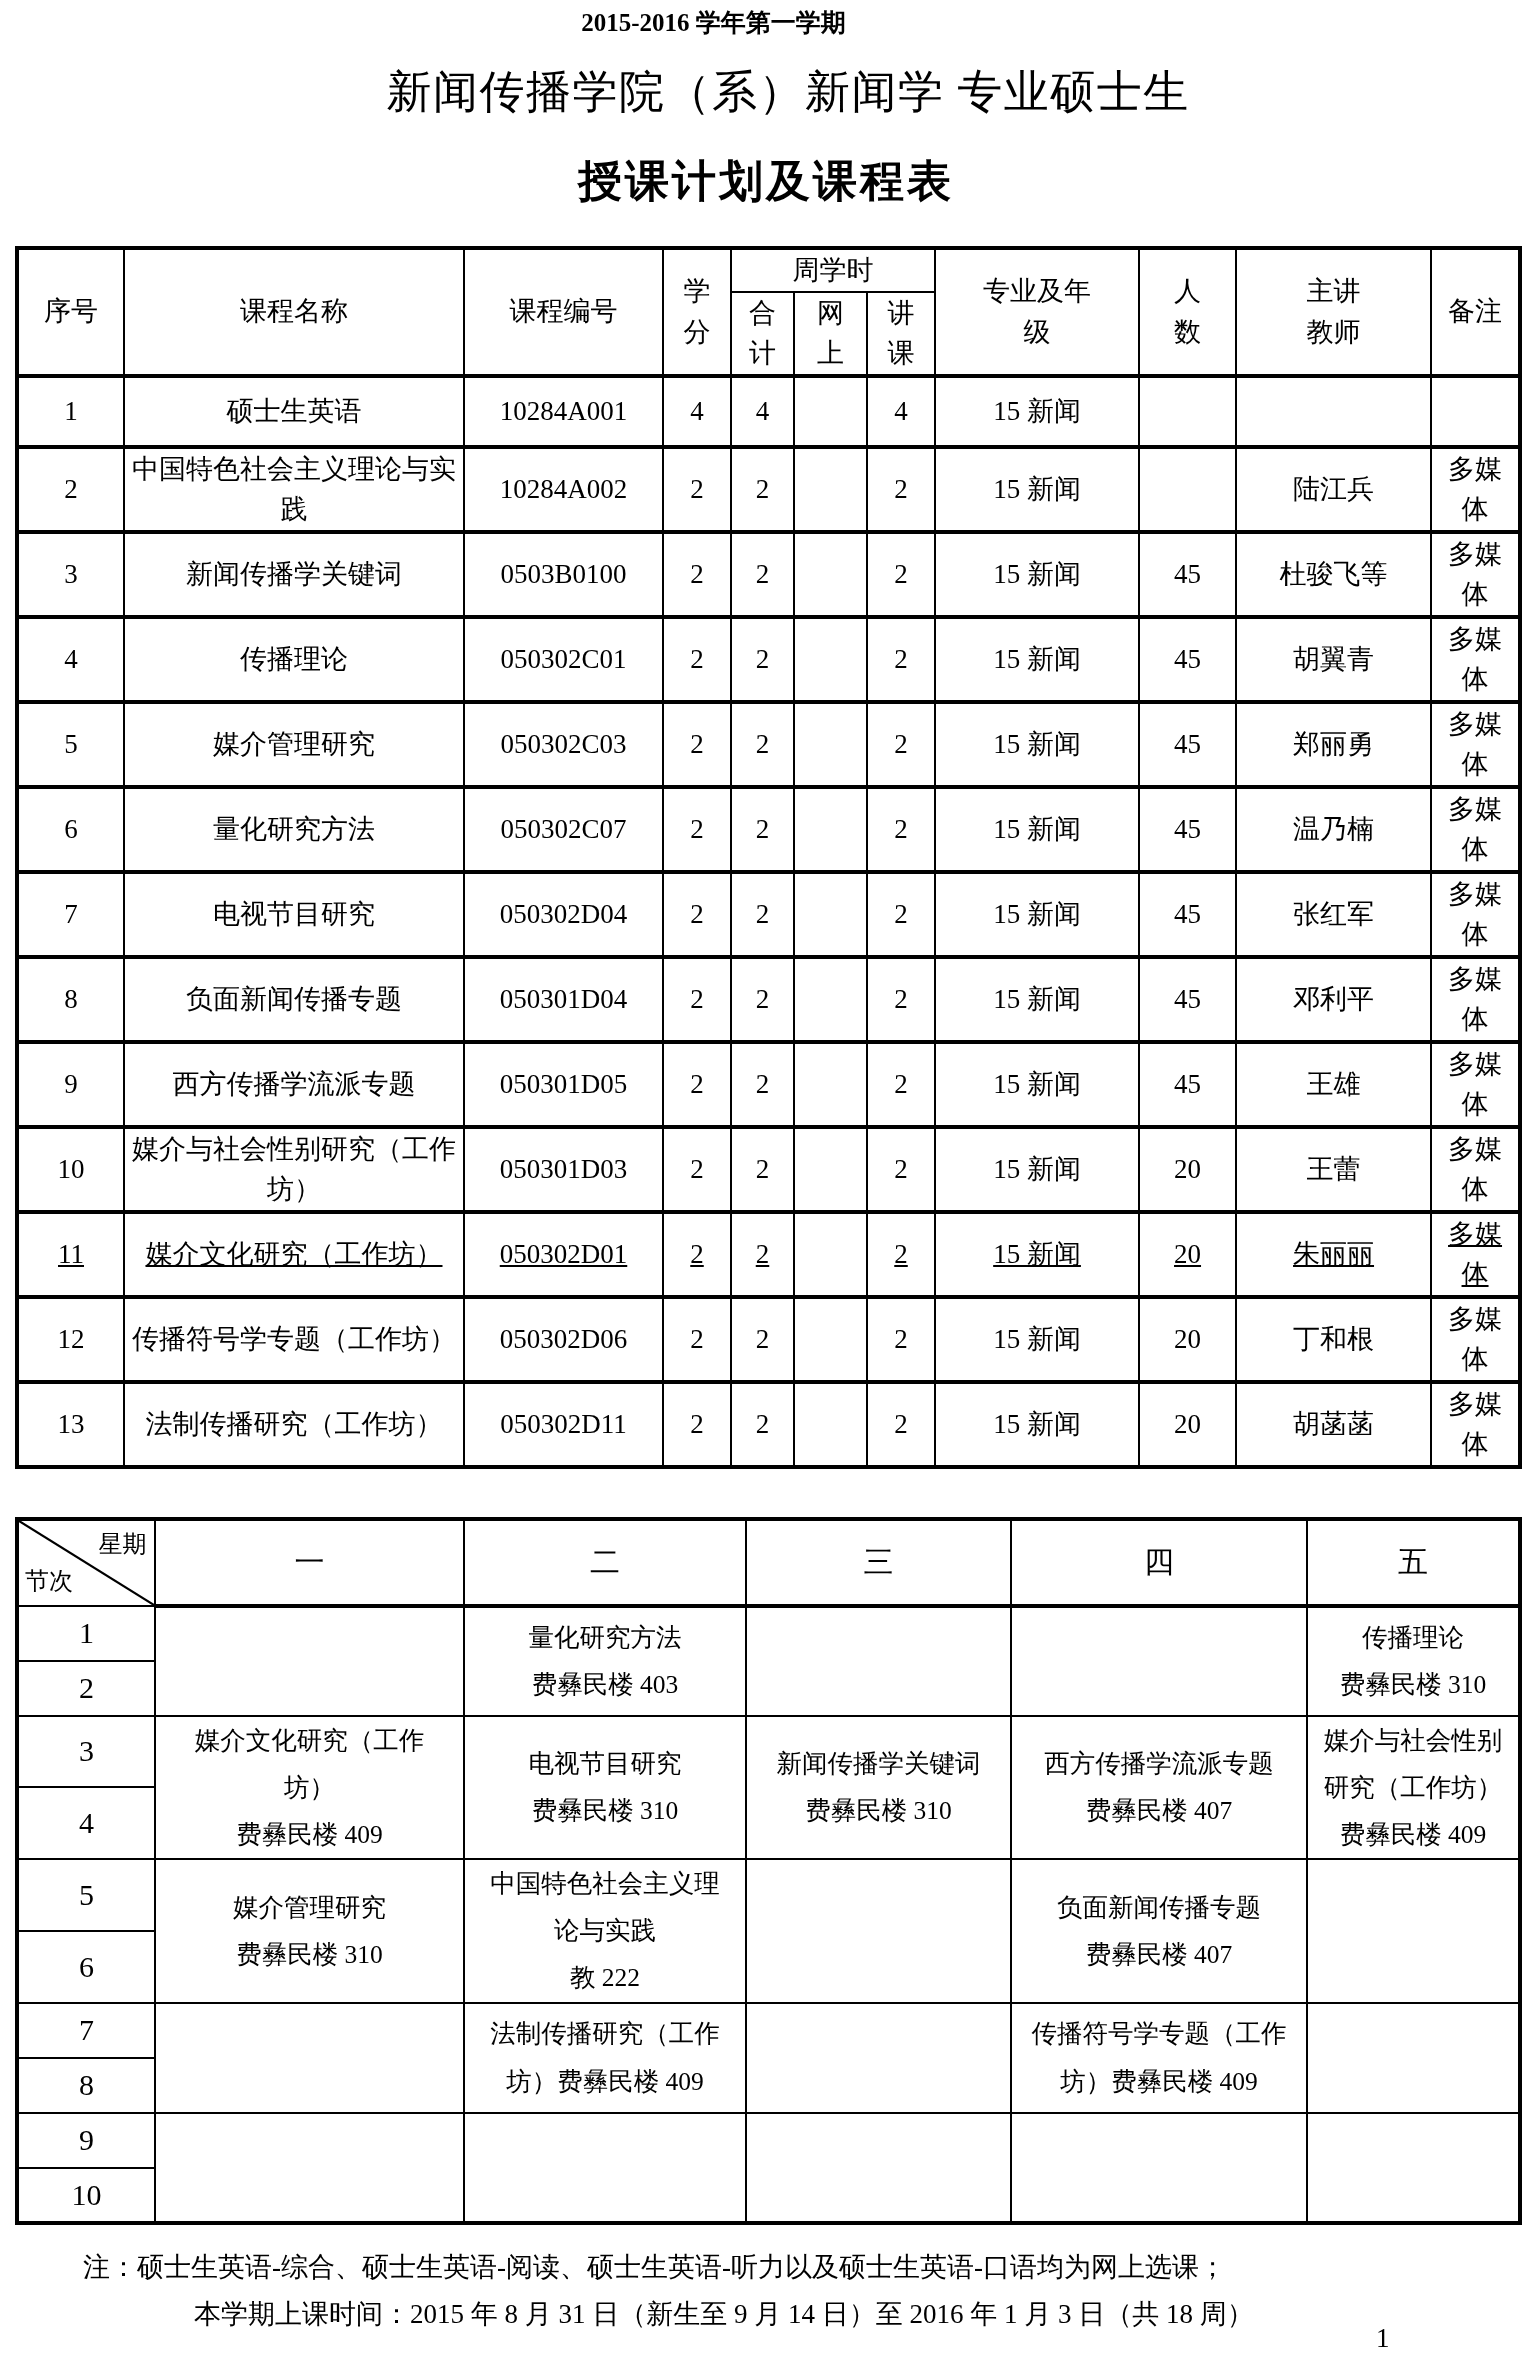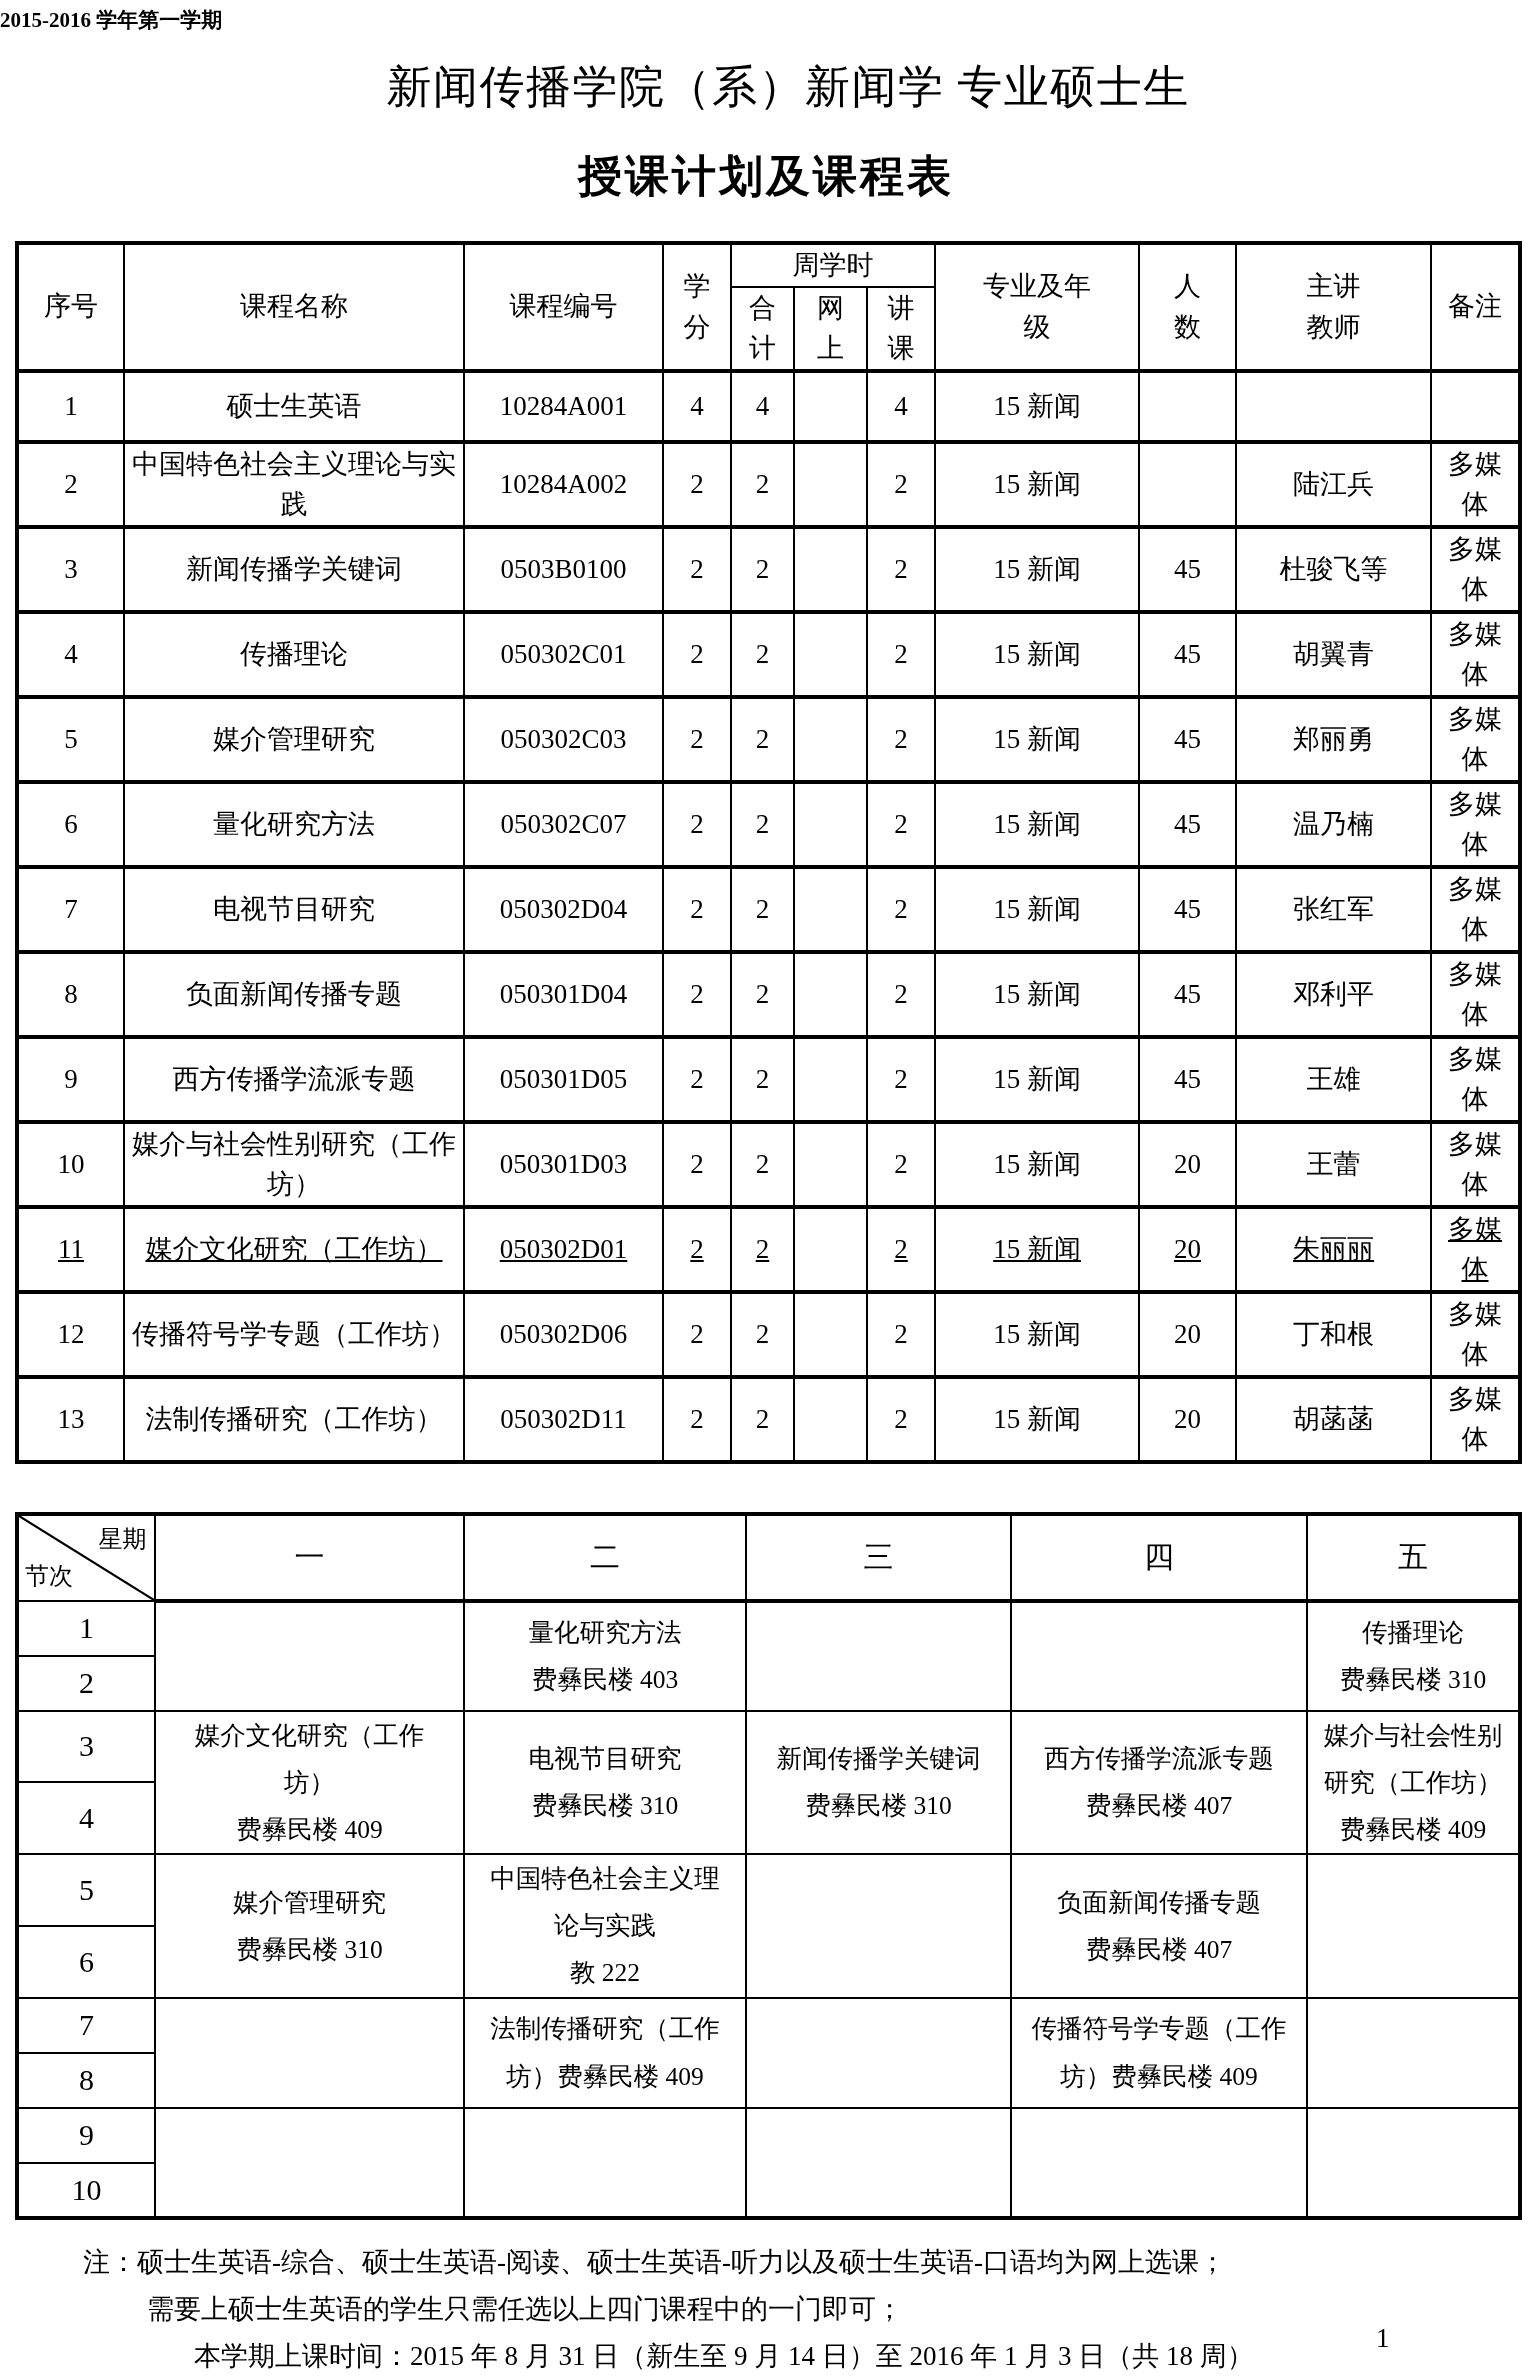"2015-2016 学年第一学期" .semester { font-size: 21px -> 25px; text-align: left -> center }
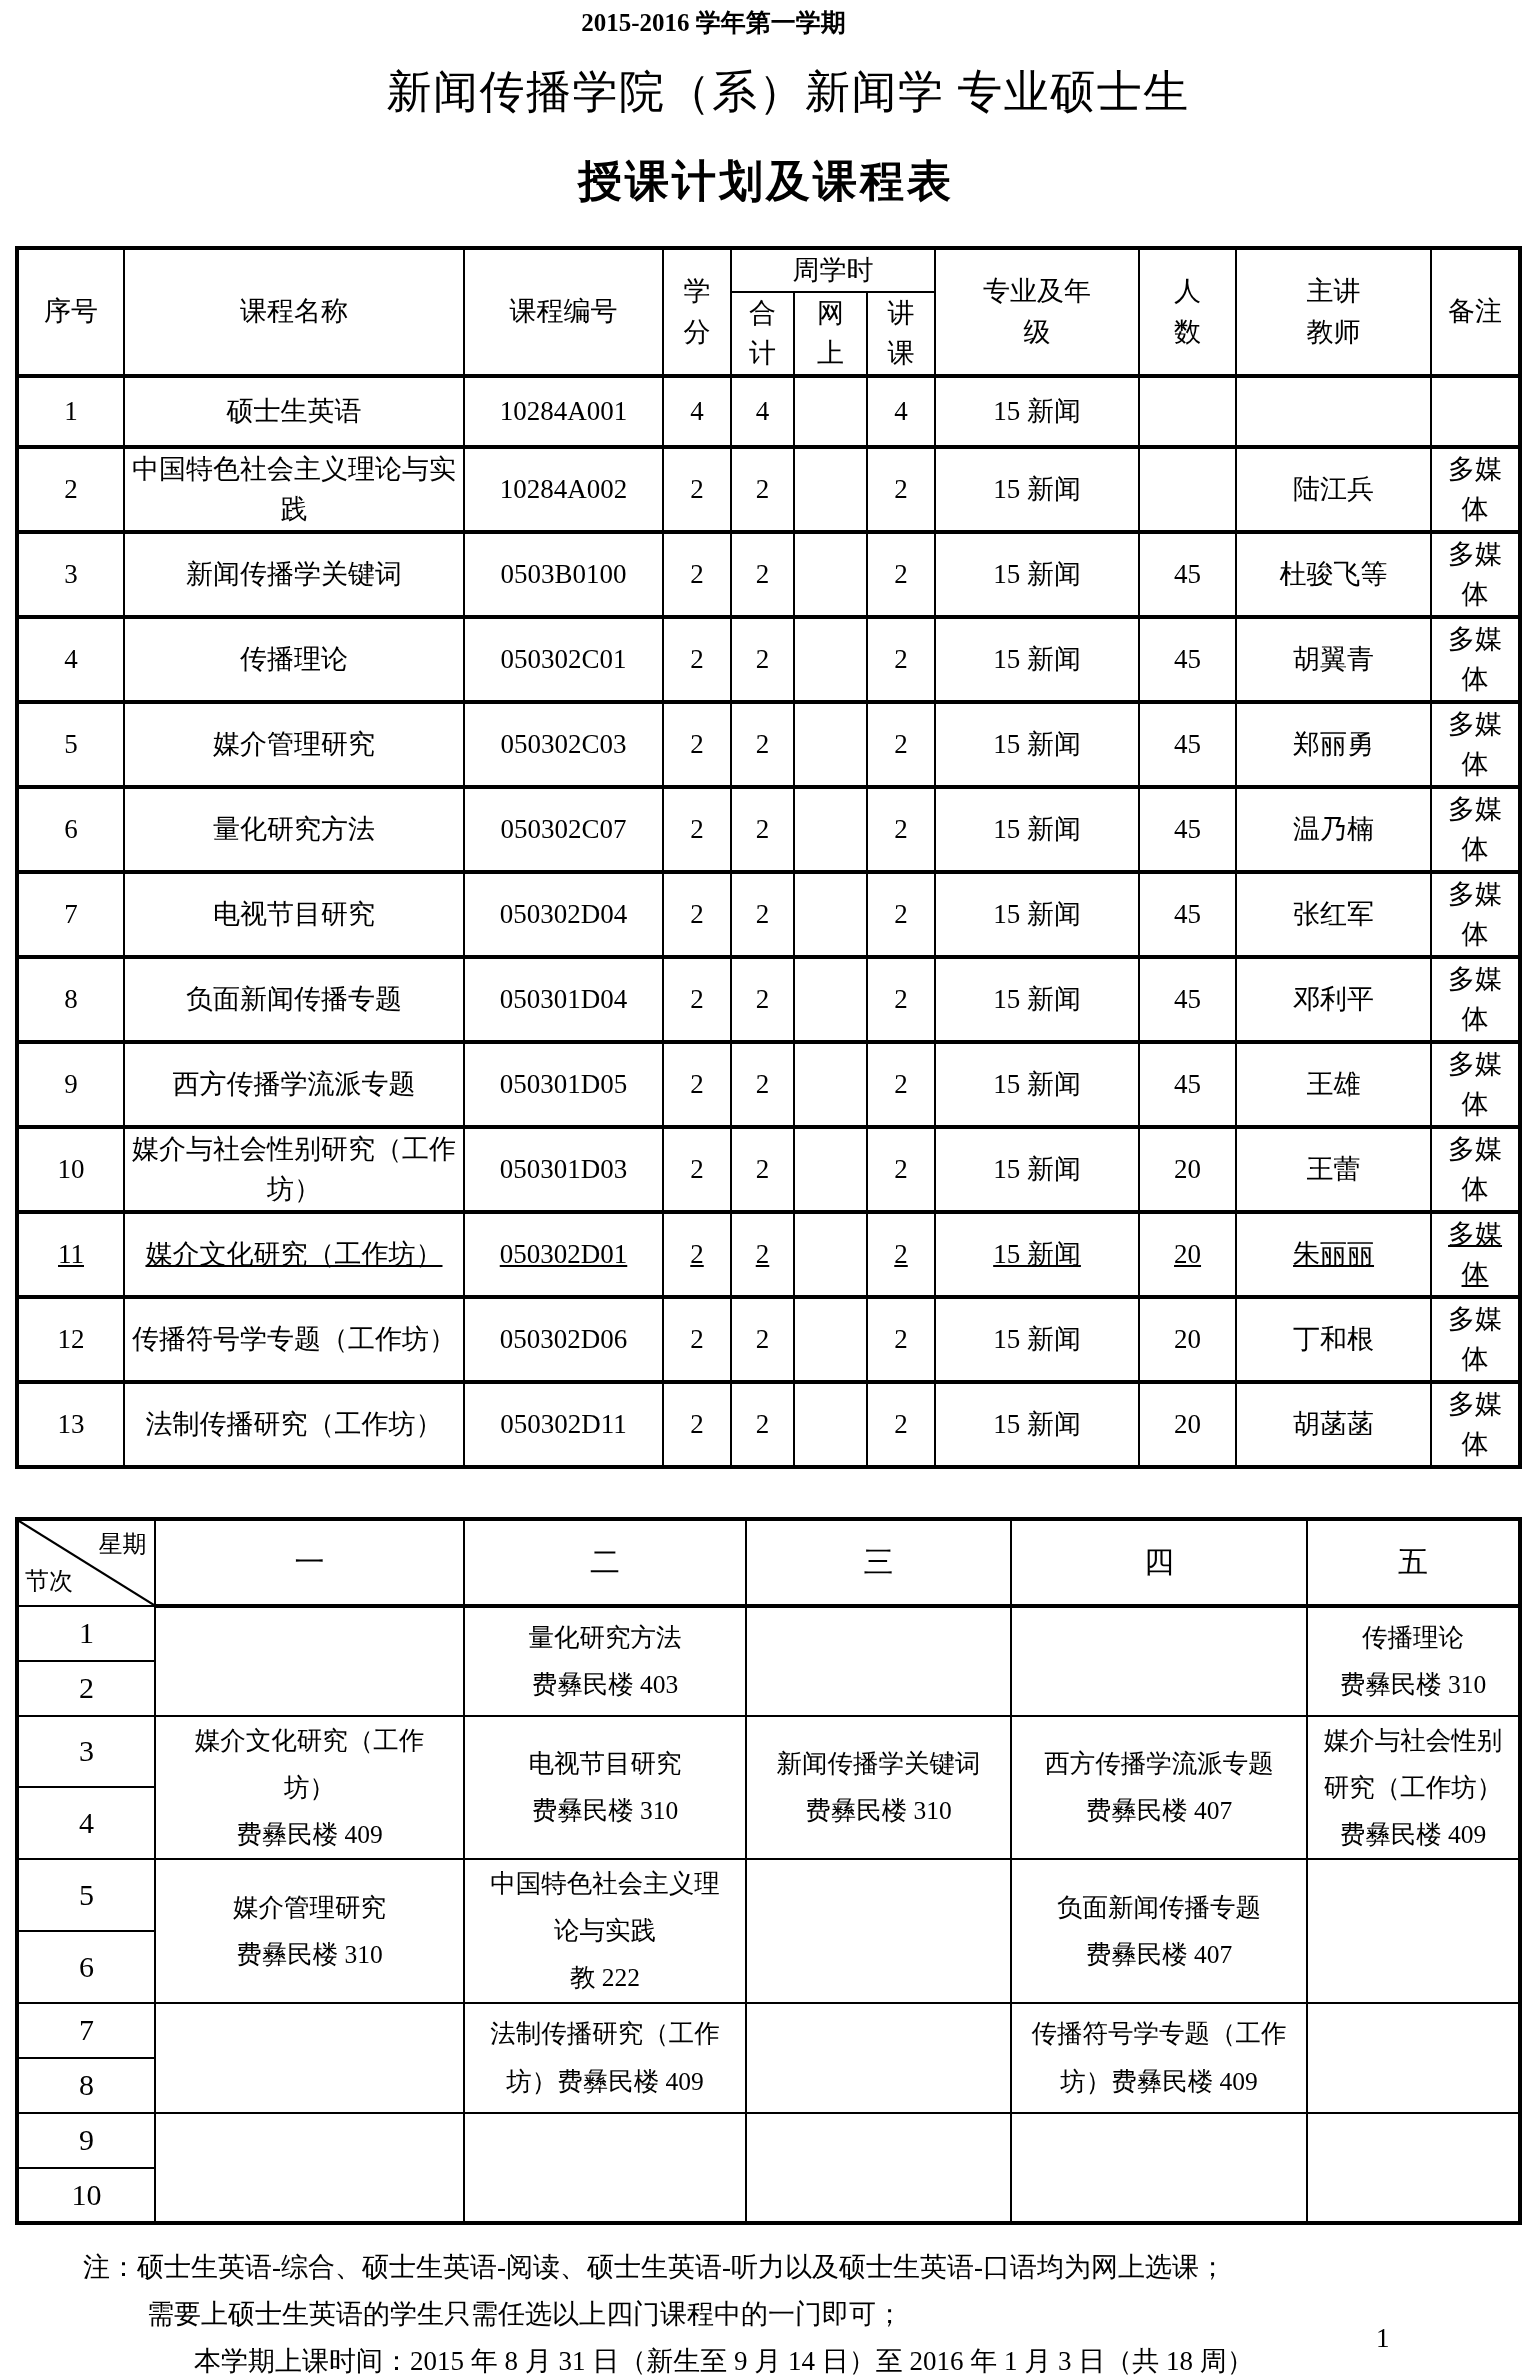"需要上硕士生英语的学生只需任选以上四门课程中的一门即可；" p.note-1 { html: <p>需要上硕士生英语的学生只需任选以上四门课程中的一门即可；</p> -> none }
